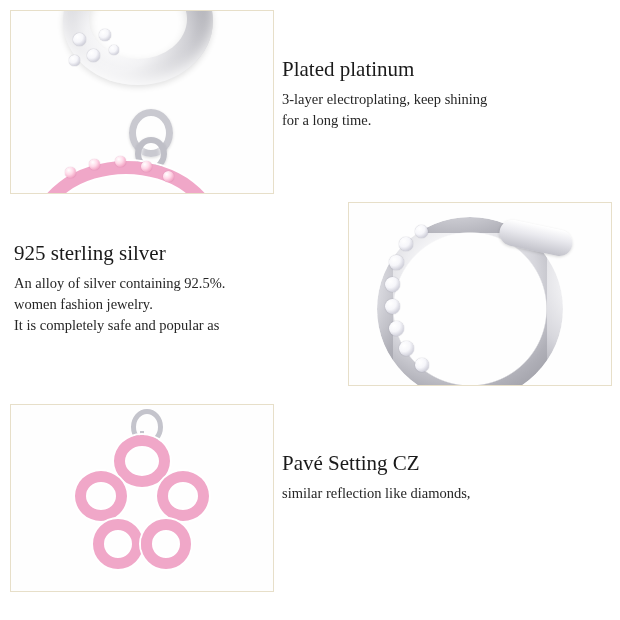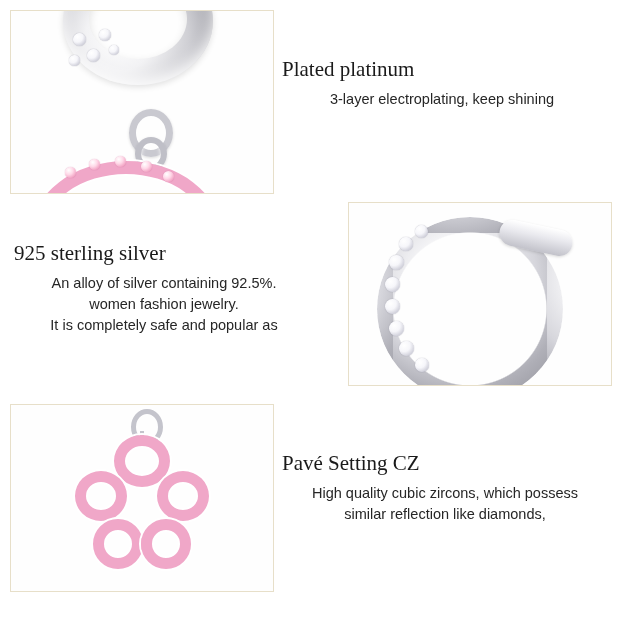"3-layer electroplating, keep shining" .body-text { font-family: Liberation Sans, sans-serif -> Liberation Serif, serif; text-align: center -> none }
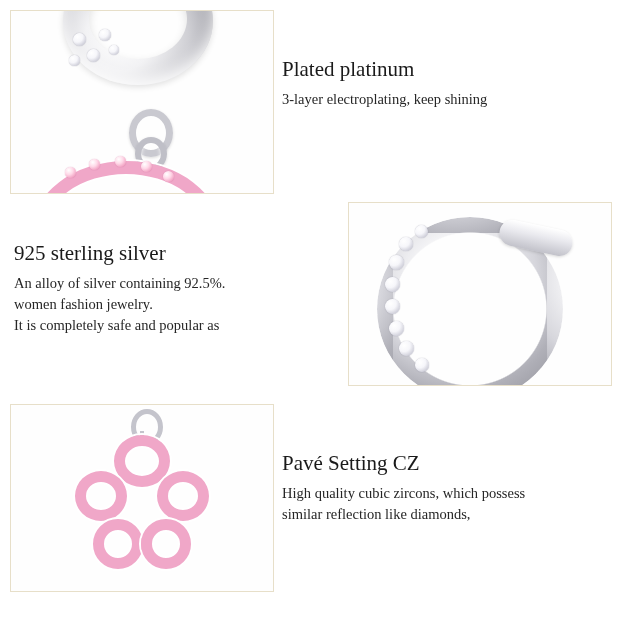"for a long time." span { html: none -> <span>for a long time.</span> }
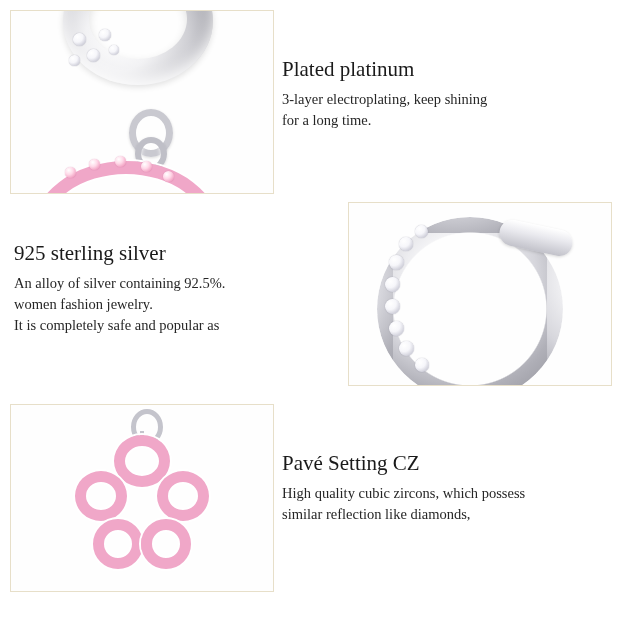"High quality cubic zircons, which" span { html: <span>High quality cubic zircons, which possess</span> -> none }
